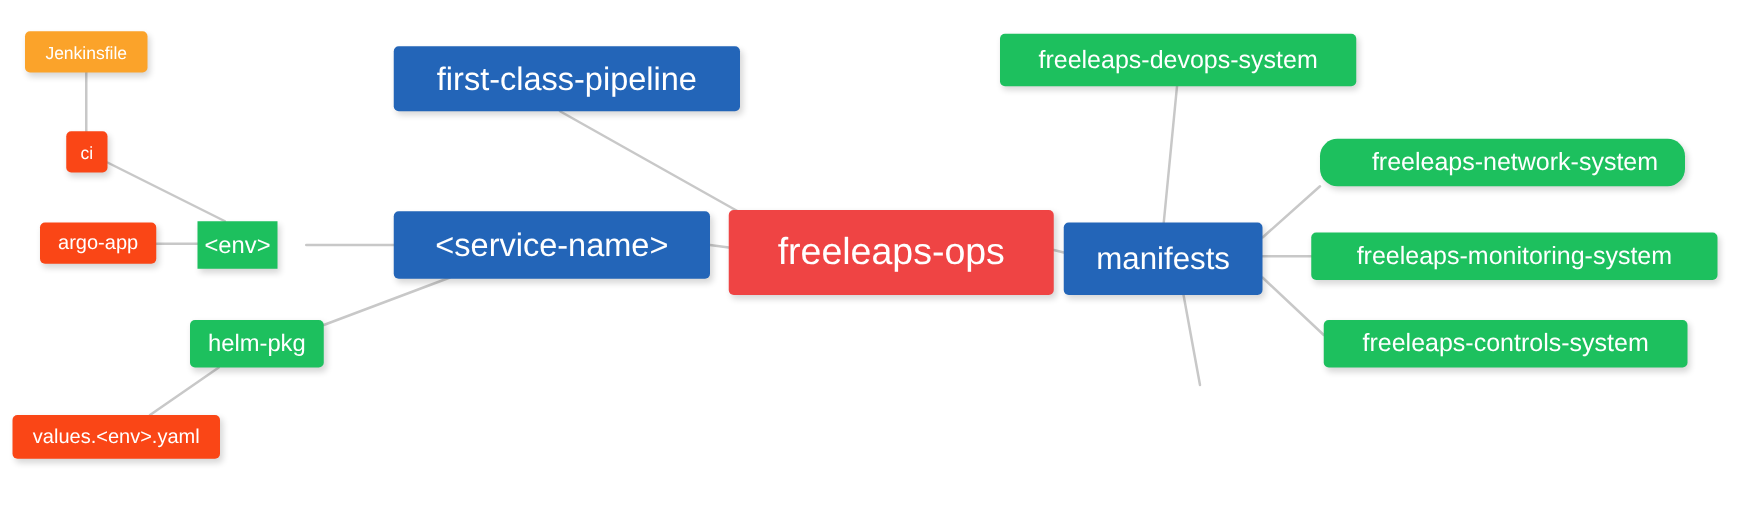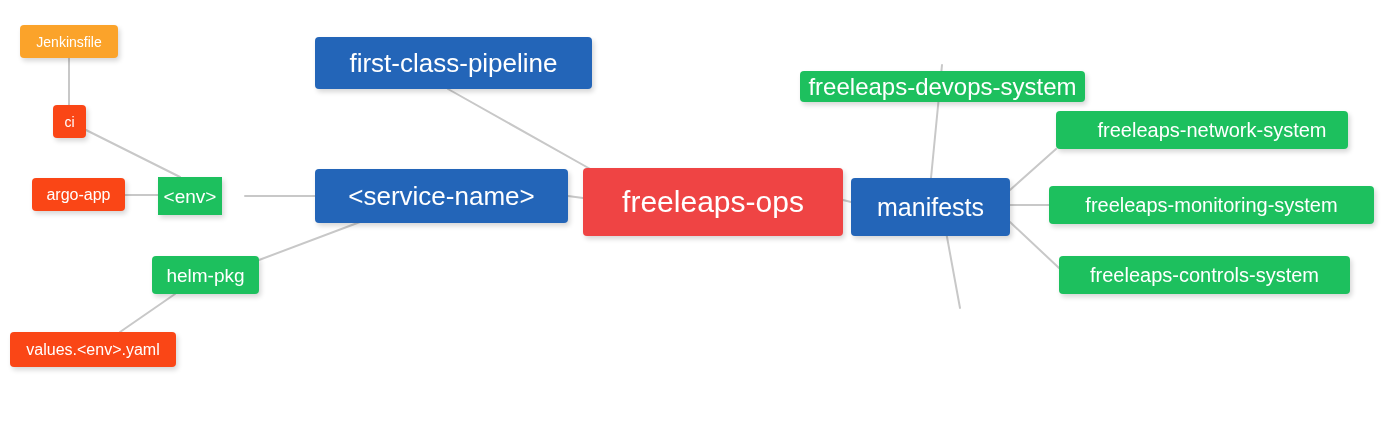"freeleaps-devops-system" div.node { font-size: 24px -> 20px; height: 31px -> 42px; margin-top: 44px -> none }
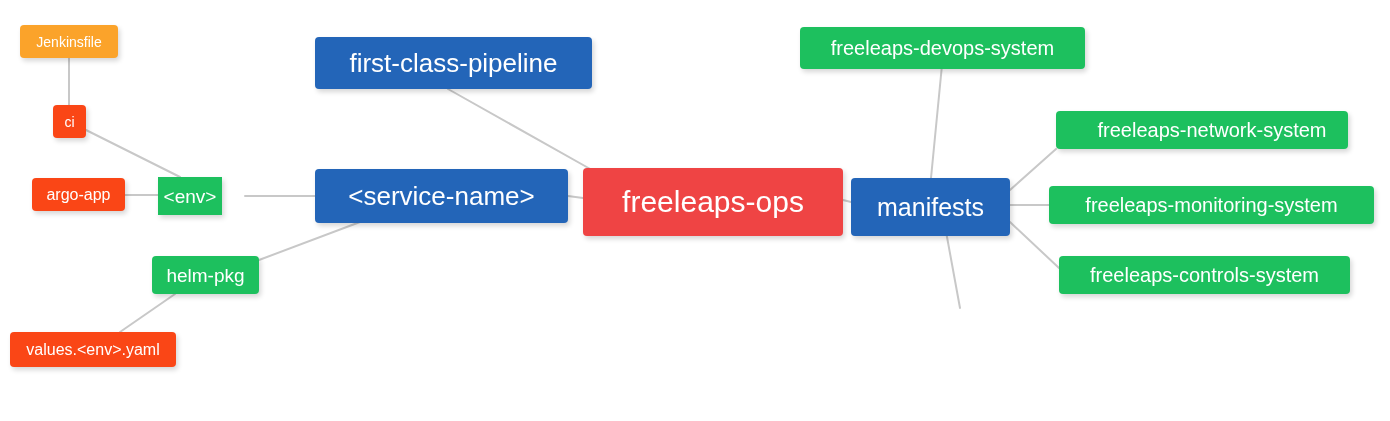"freeleaps-network-system" div.node { border-radius: 4px -> 14px }
